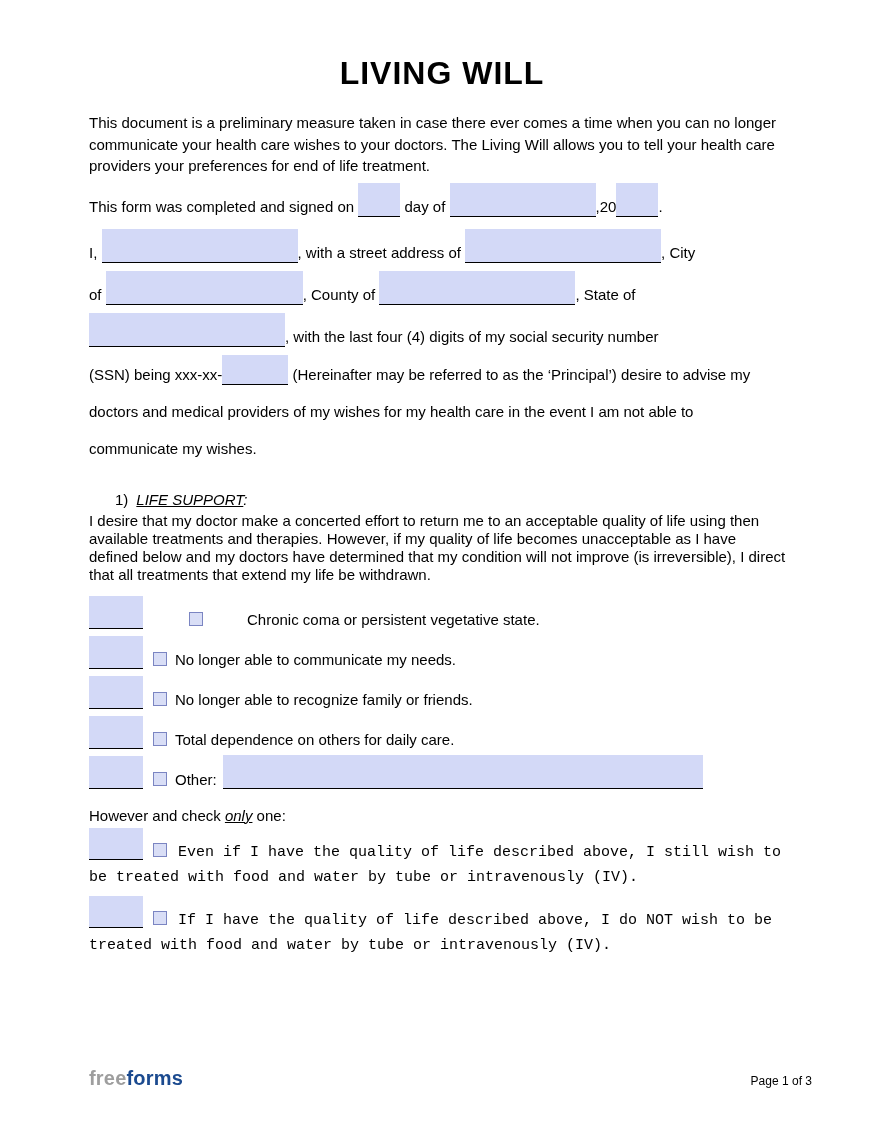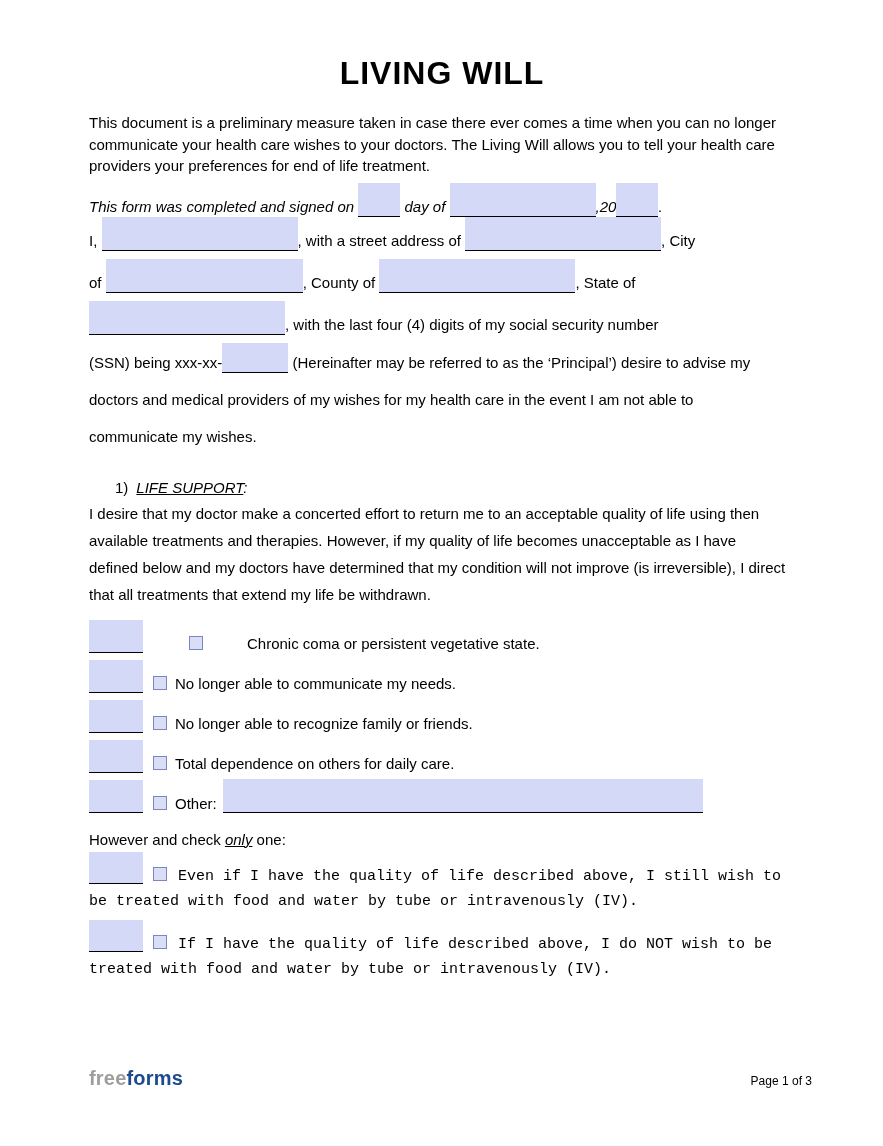"This form was completed and" p.date-line { font-style: italic -> none; margin: 6px 0 0 0 -> 6px 0 12px 0 }
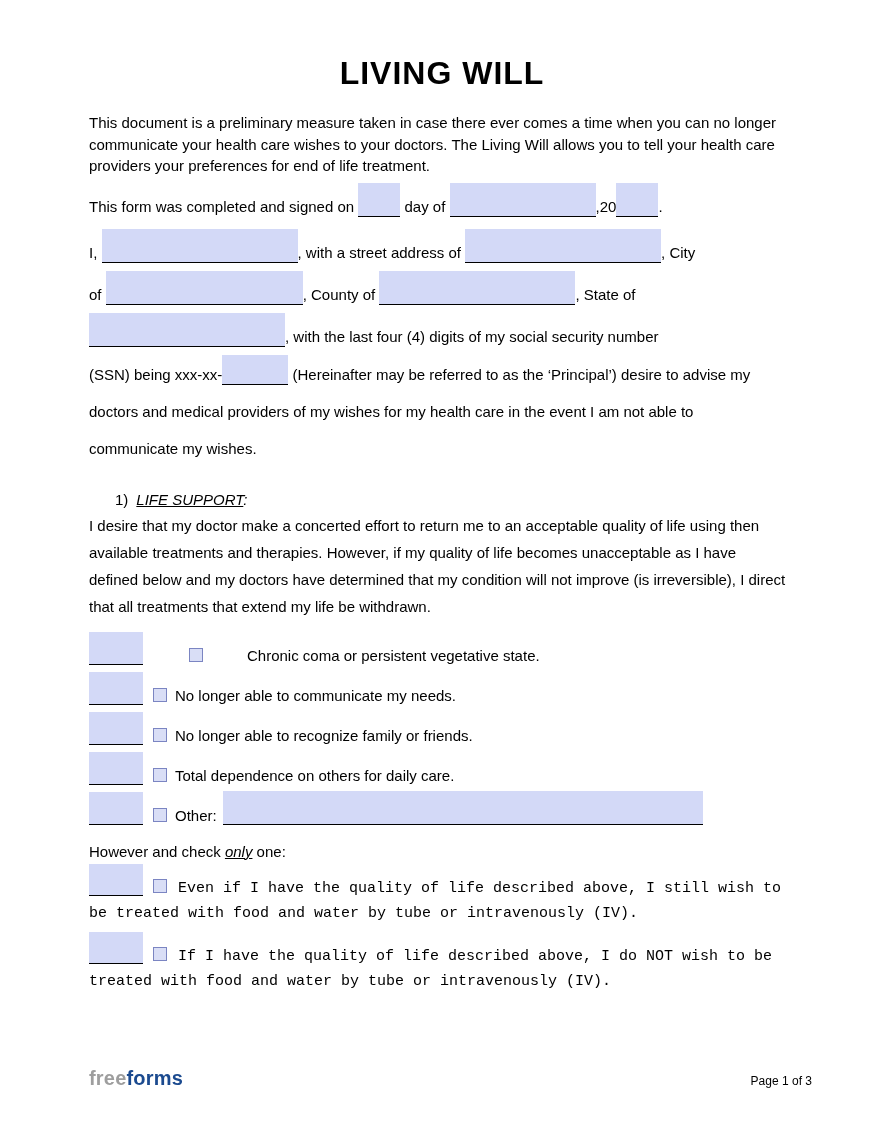"I desire that my doctor" p.ls-body { line-height: 27px -> 18px }
